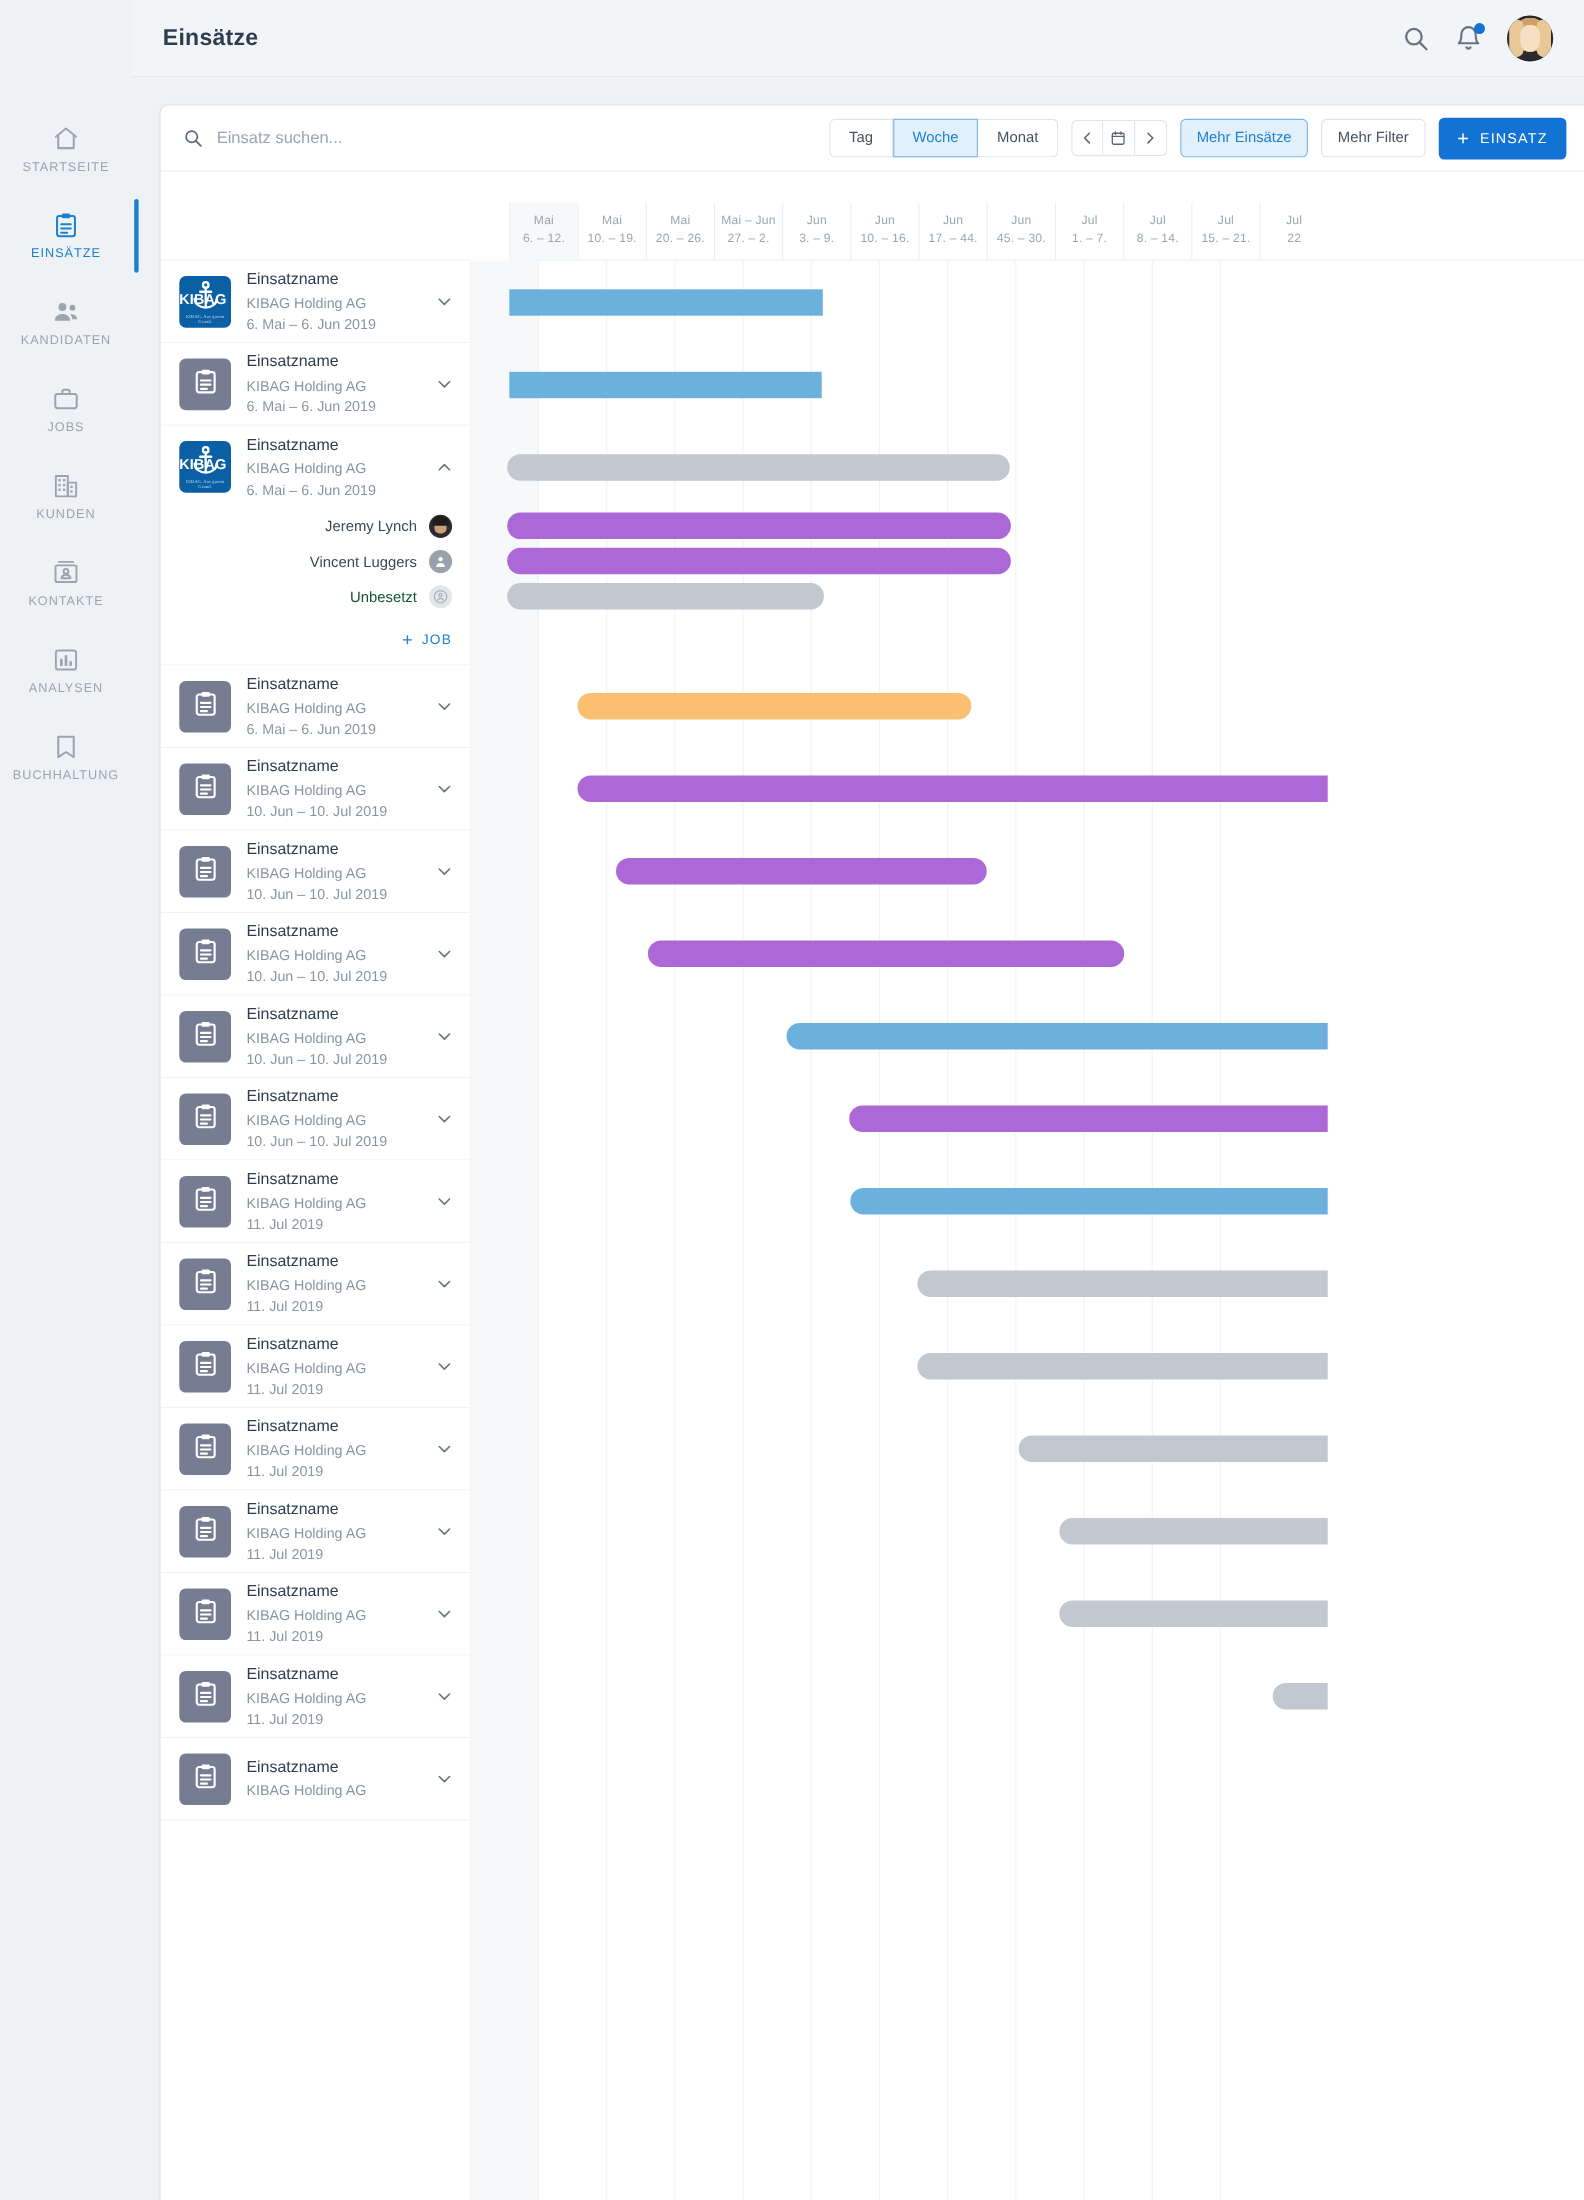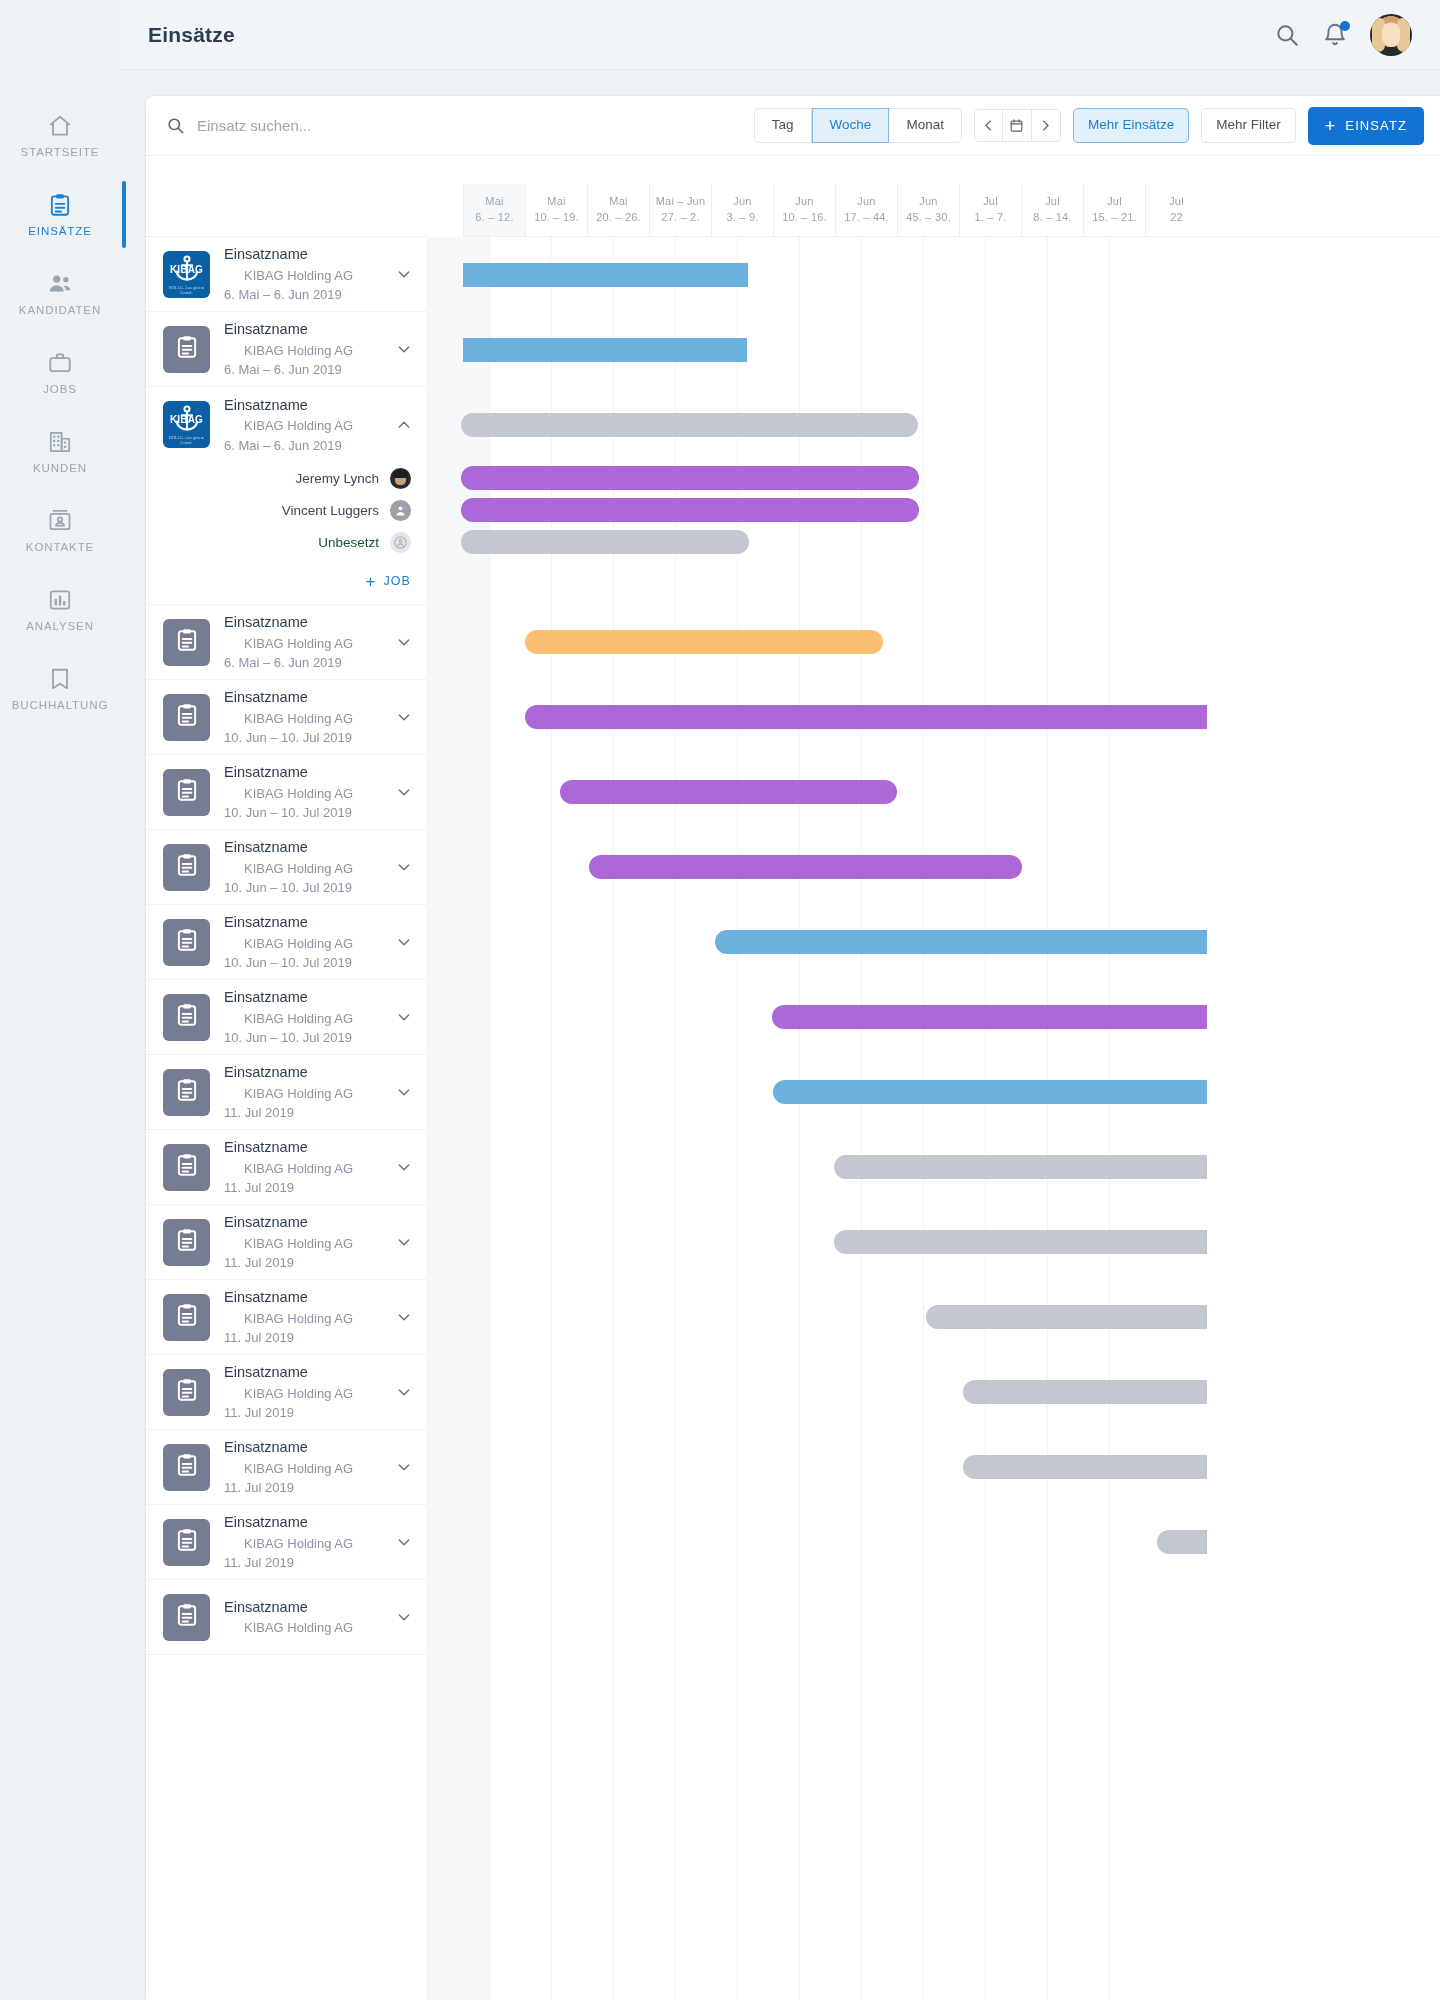"KIBAG" .kibag-wordmark { font-size: 10px -> 13px; text-align: center -> none }
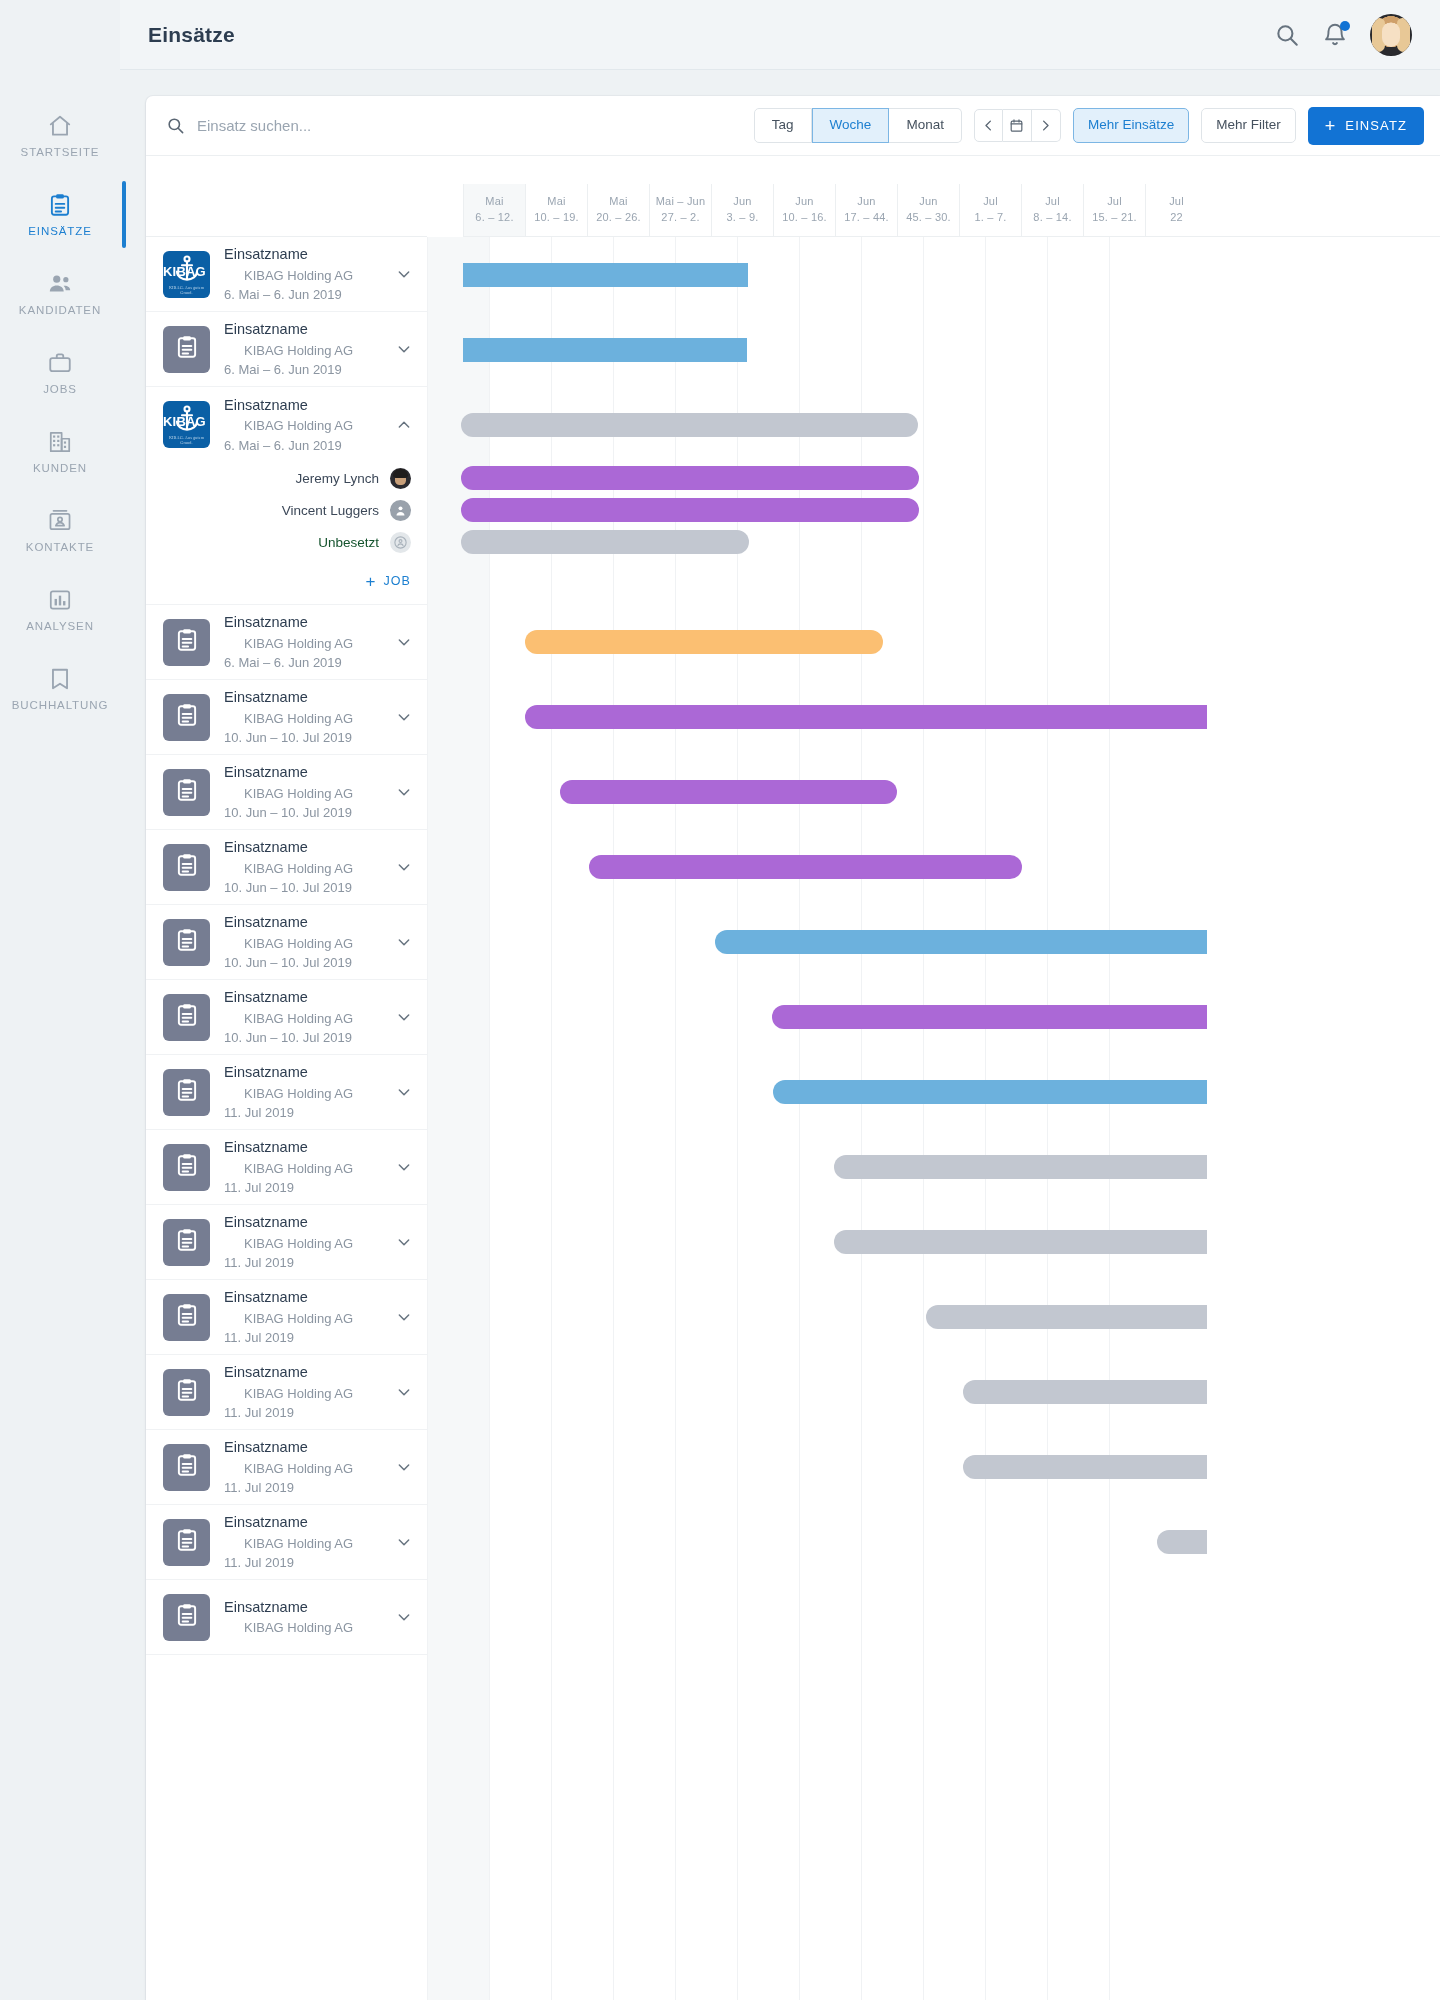"KIBAG Holding AG" .row-sub { margin-left: 20px -> none }
